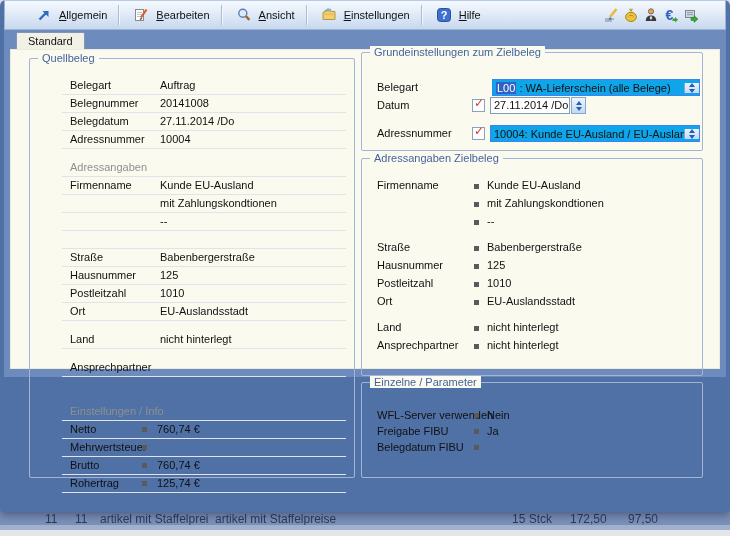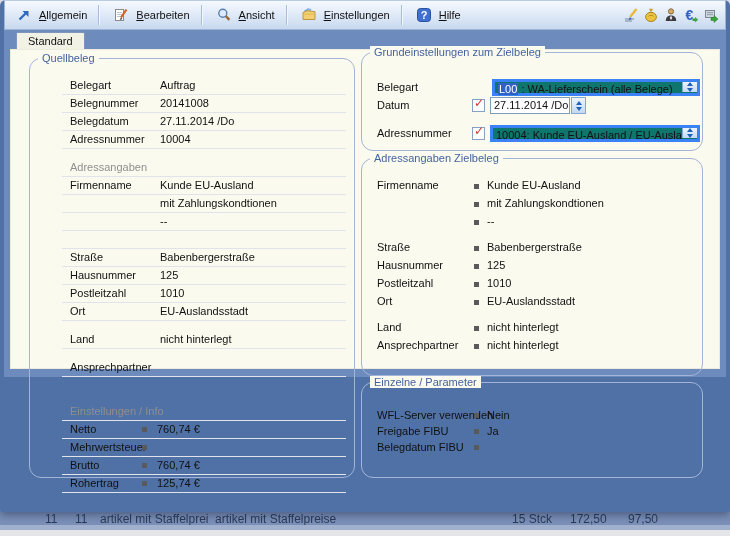"Allgemein" .menubar { padding: 0 4px -> 0 24px }
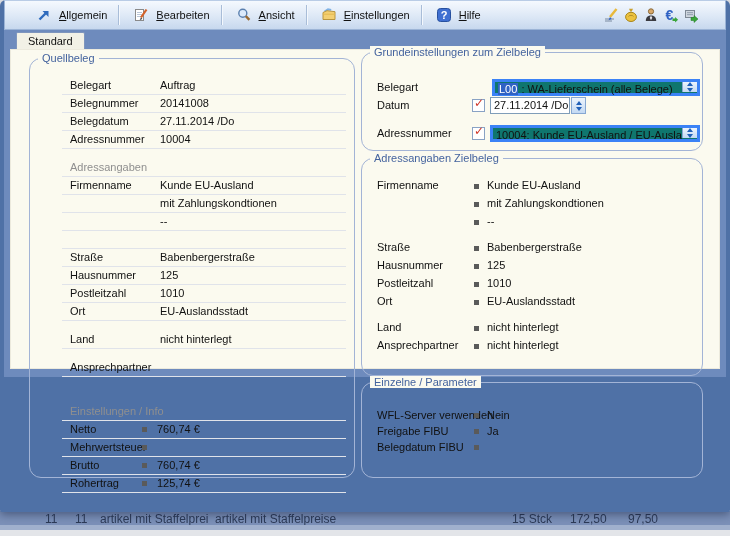"Quellbeleg" .groupbox { border-radius: 12px -> 2px }
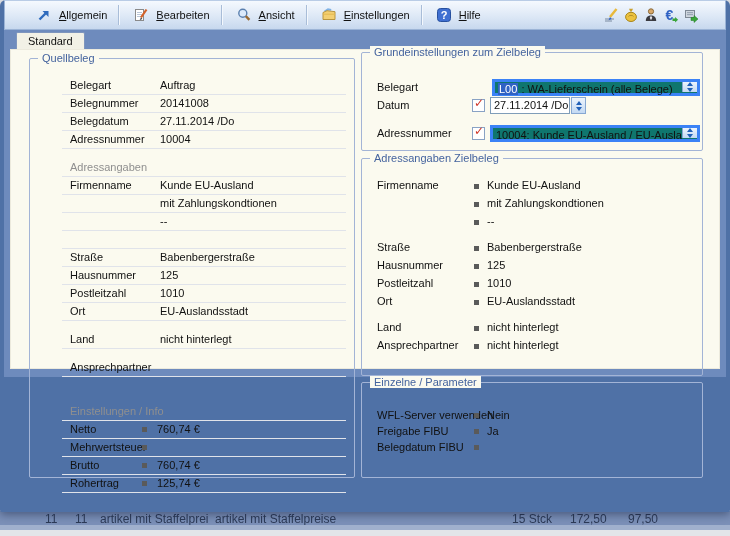"L00 : WA-Lieferschein (alle Belege)" .combo { align-items: flex-start -> center; background: #0f766e -> #0ea5e9; border: 3px solid #3b82f6 -> 1px solid #3b82f6 }
